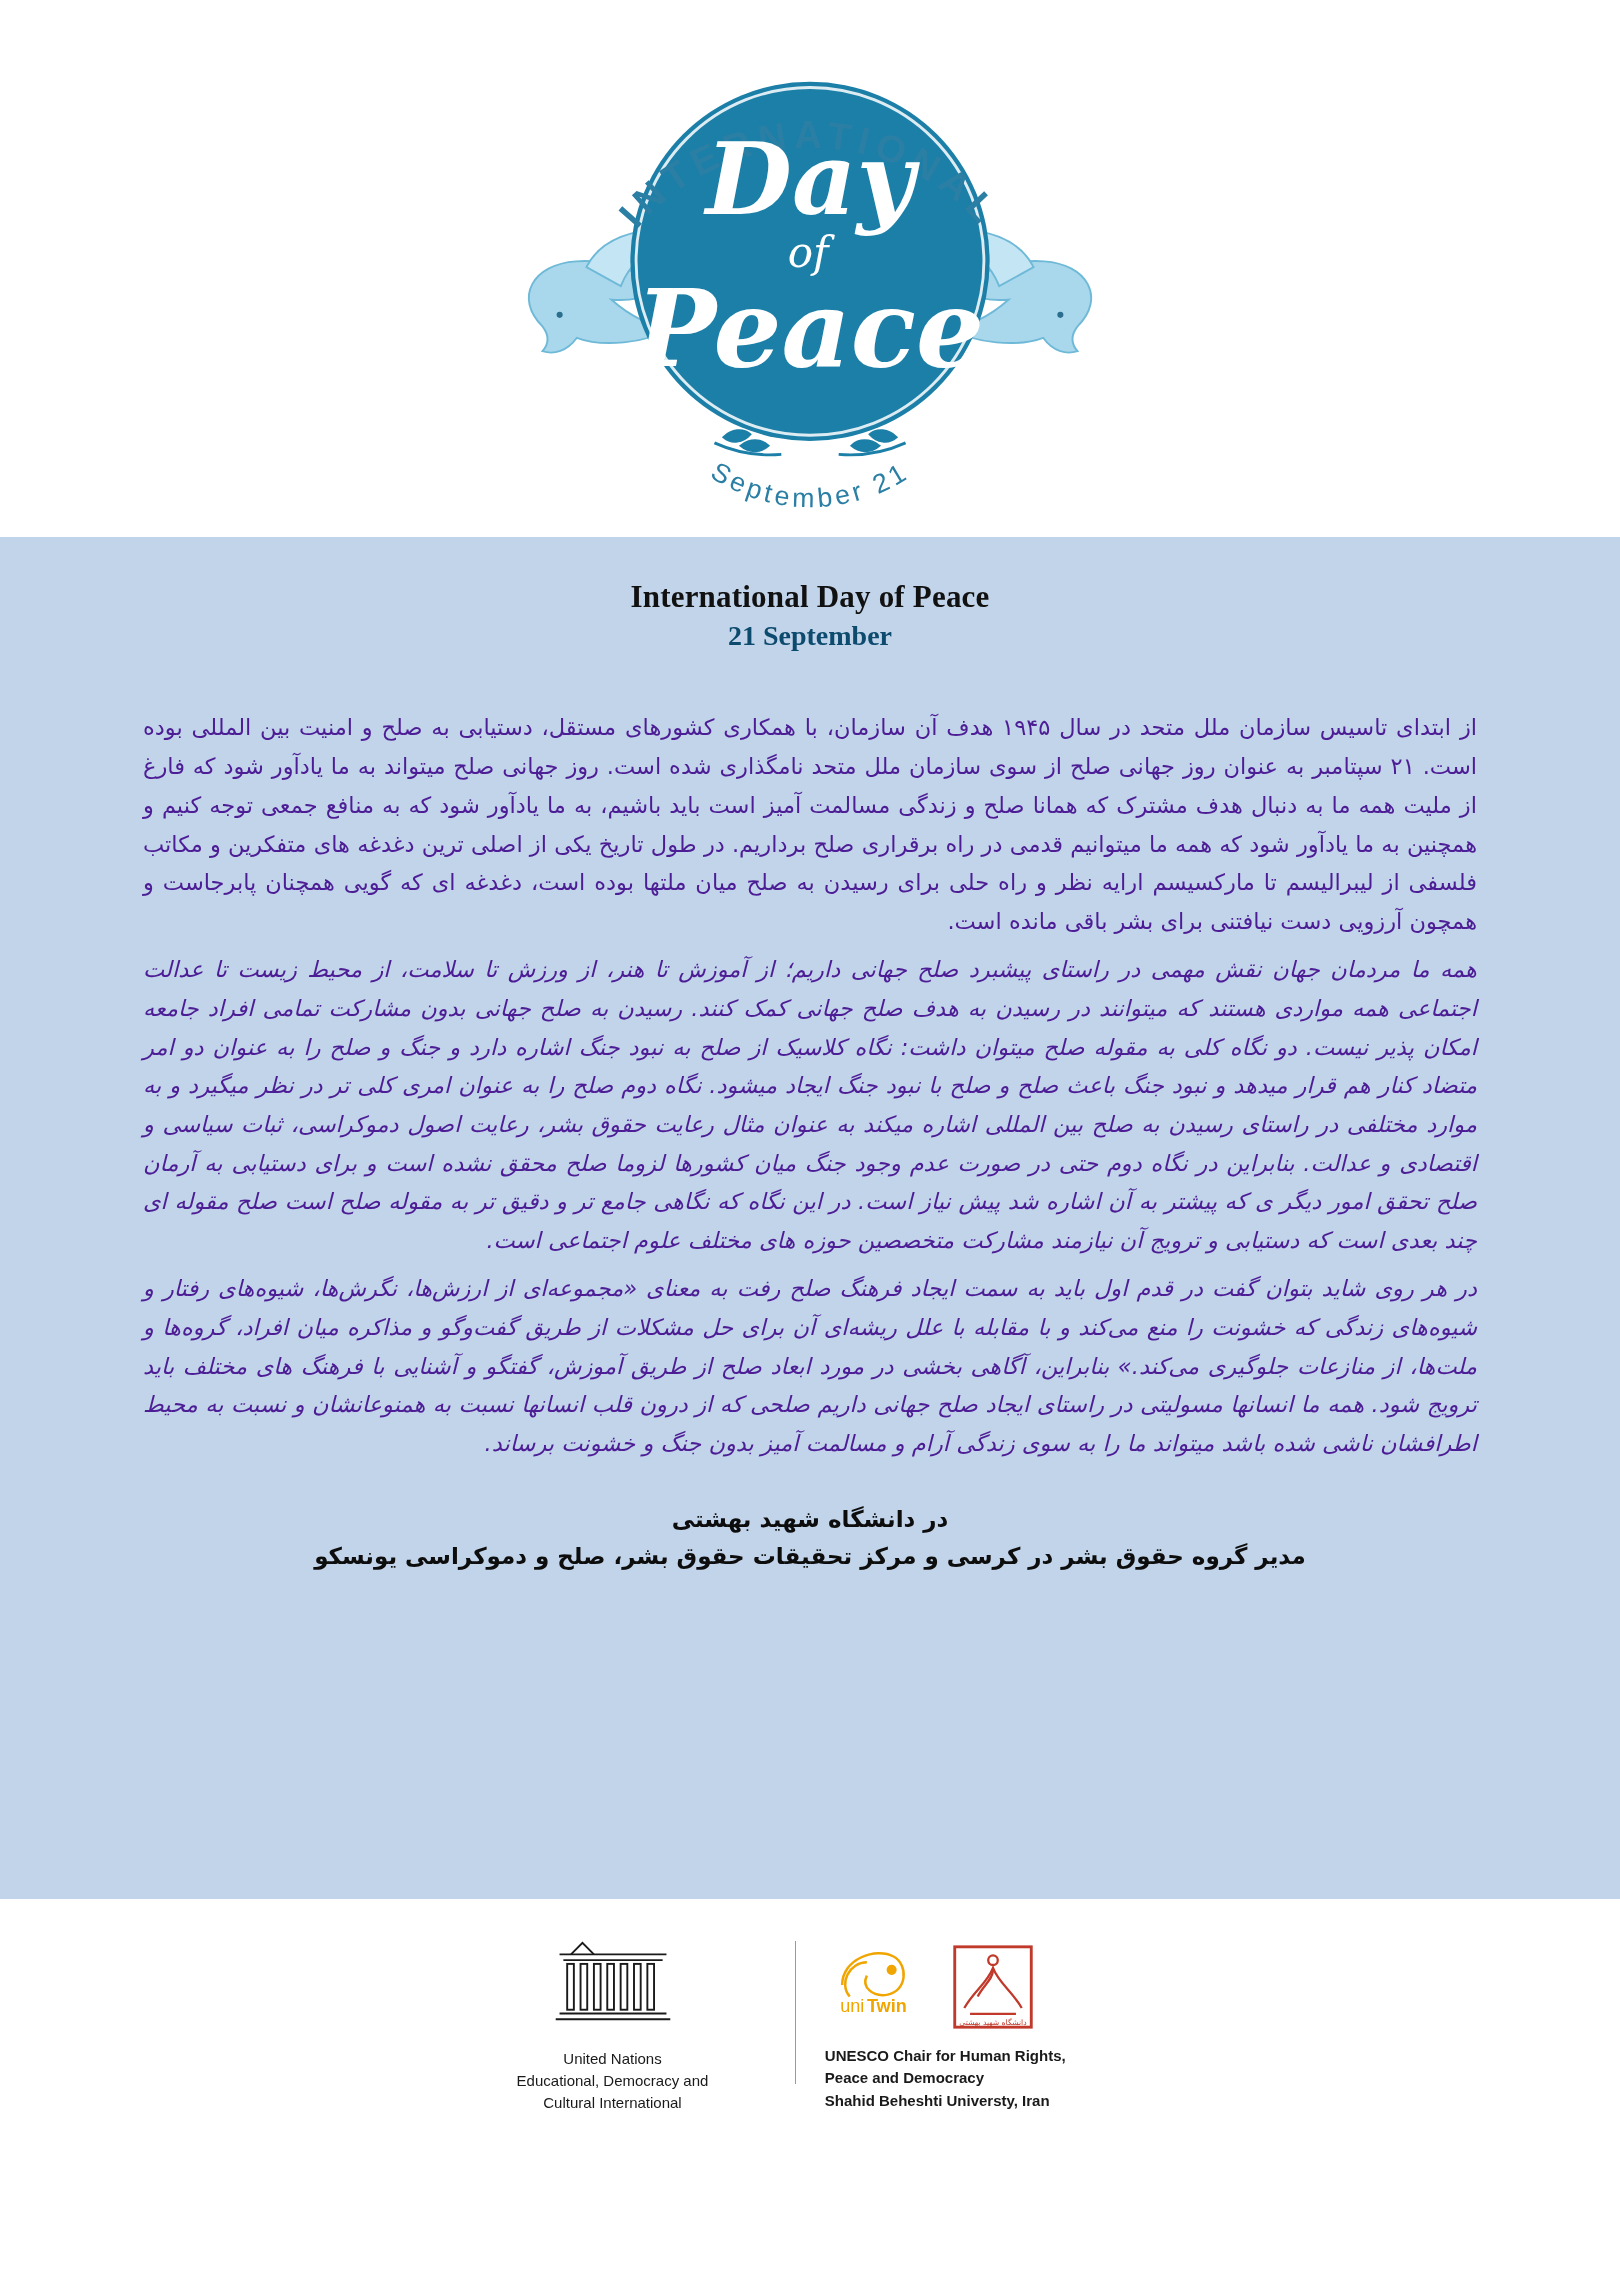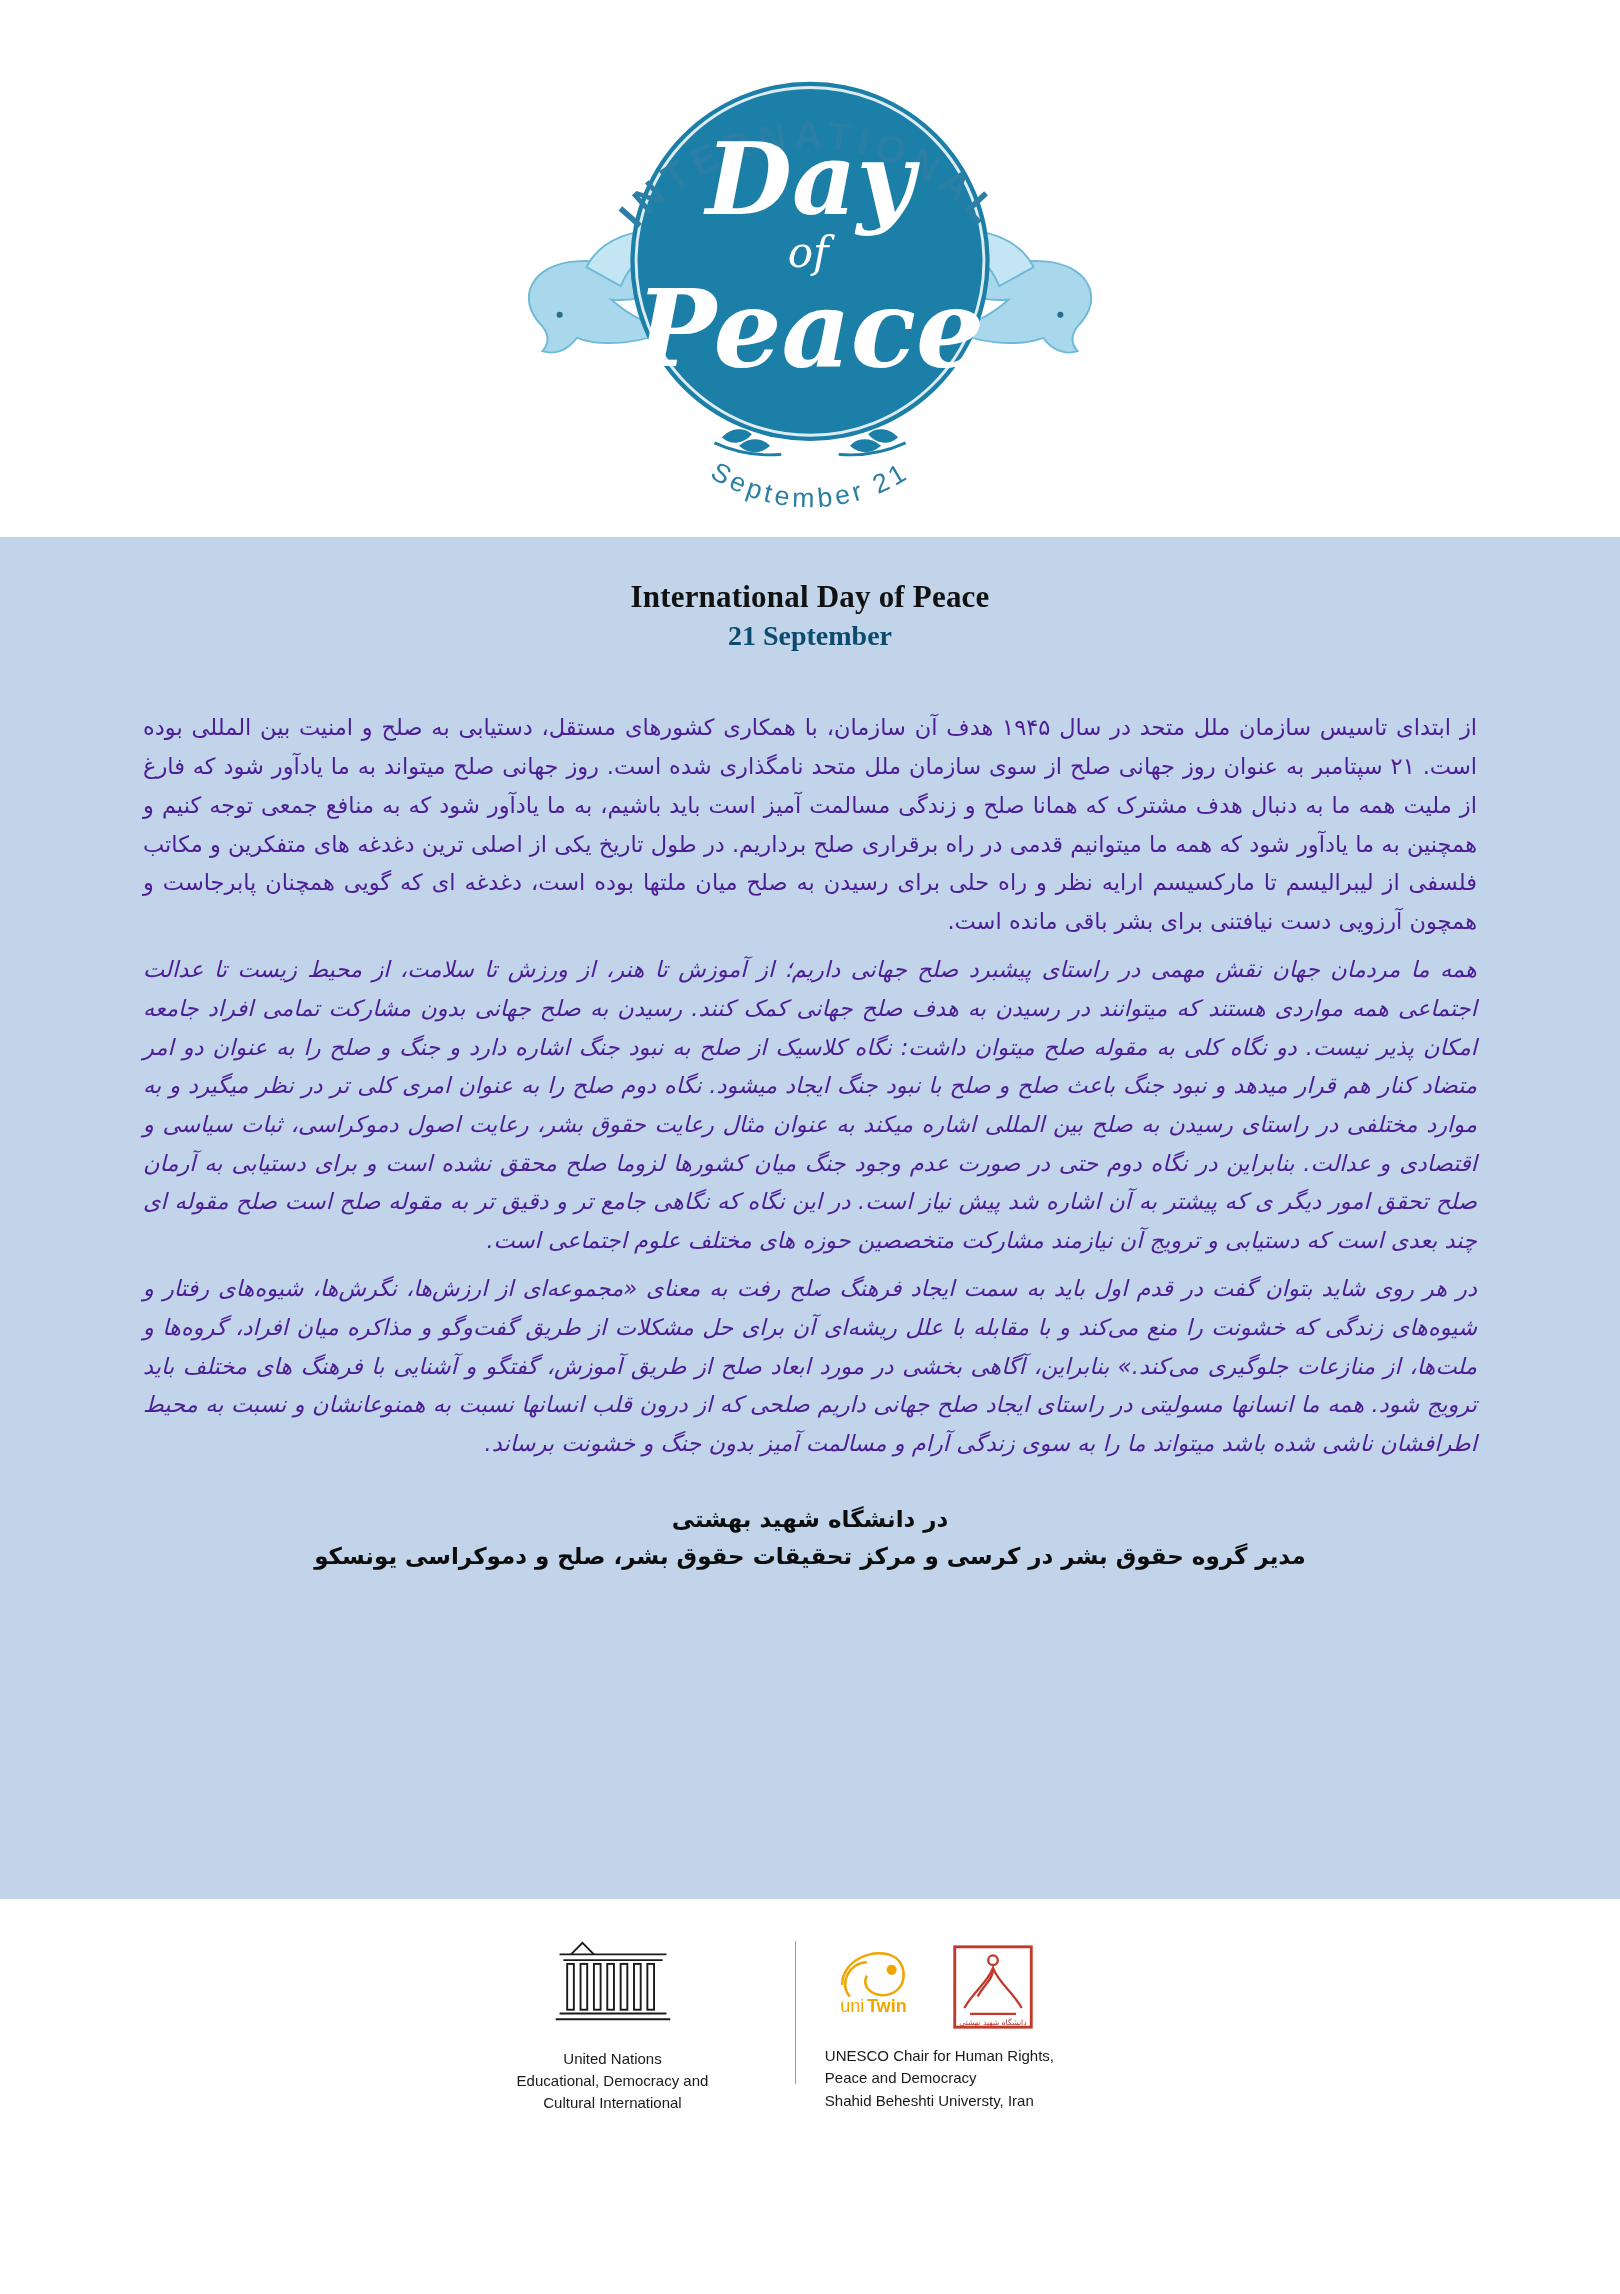"UNESCO Chair for Human Rights," .chair-caption { font-weight: none -> bold }
